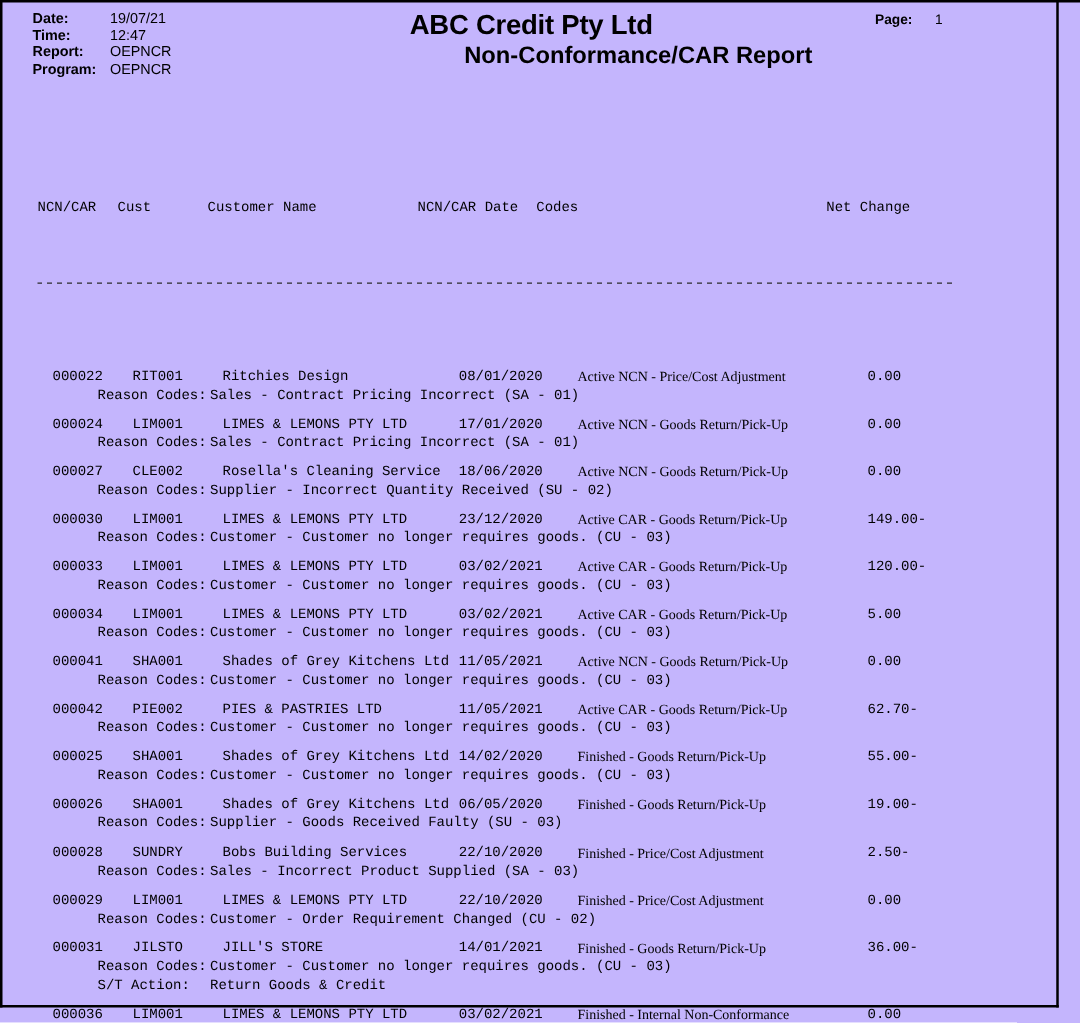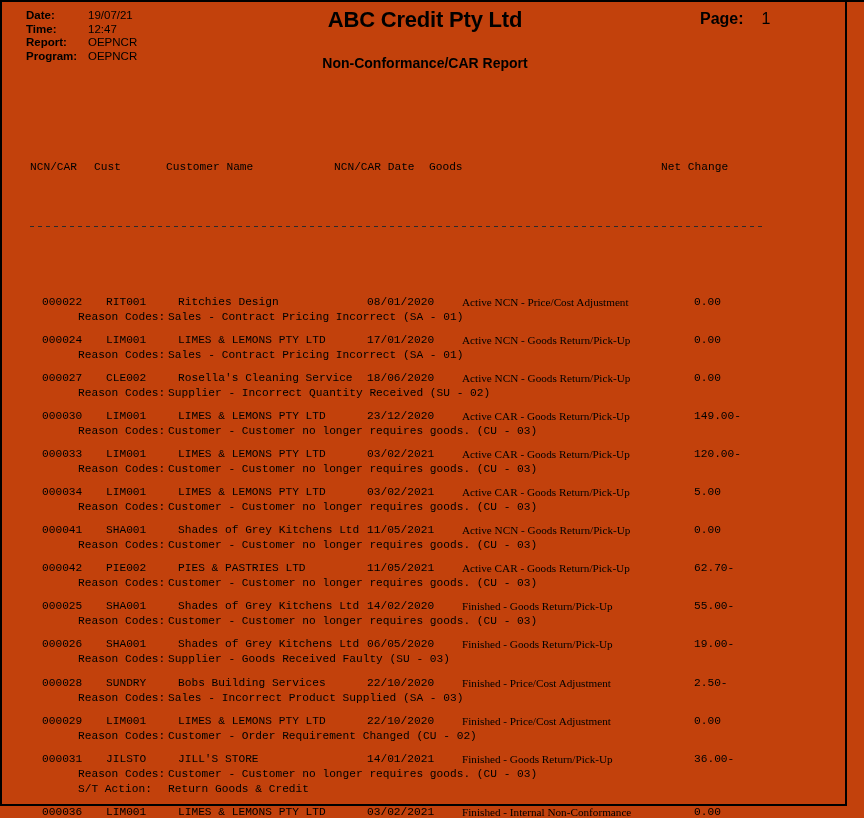"Date: 19/07/21" #page { background: #c2410c -> #c4b5fd }
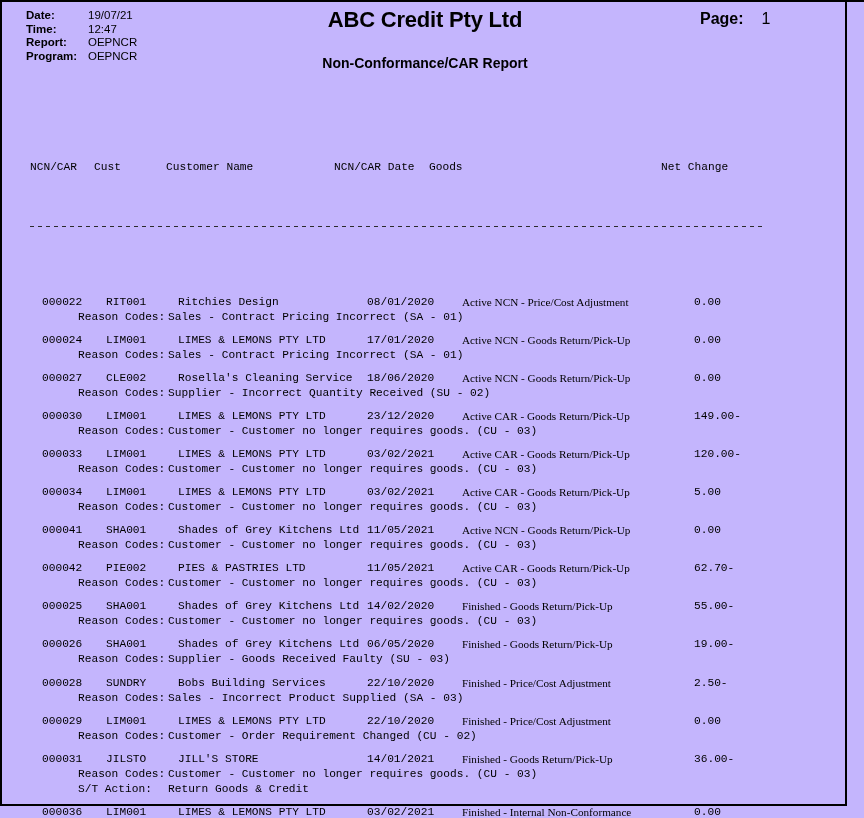"Page: 1" .page-num { font-size: 16px -> 11px }
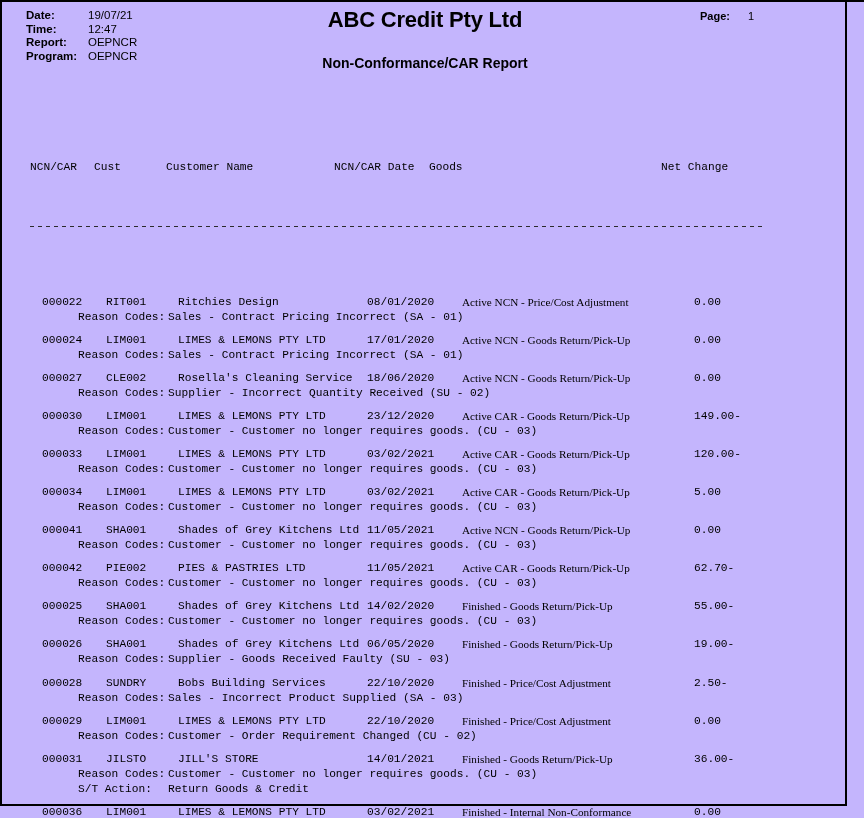"Non-Conformance/CAR Report" .doc-subtitle { font-size: 14px -> 19px; margin-top: 20px -> 2px; text-align: none -> right }
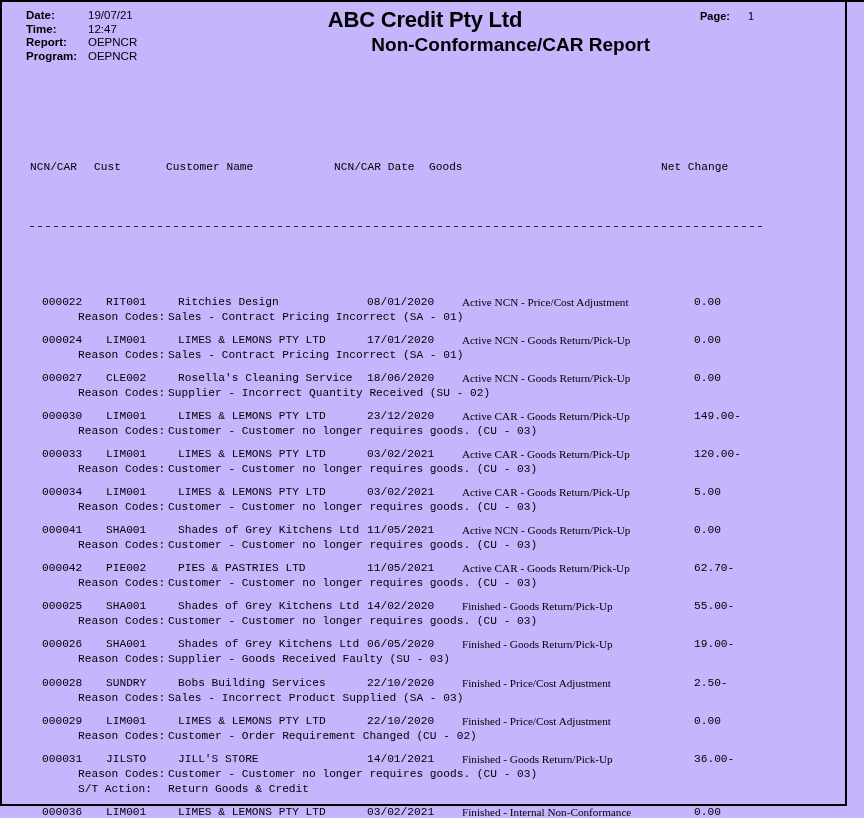"Goods" span.hdr-type { text: Goods -> Codes }
